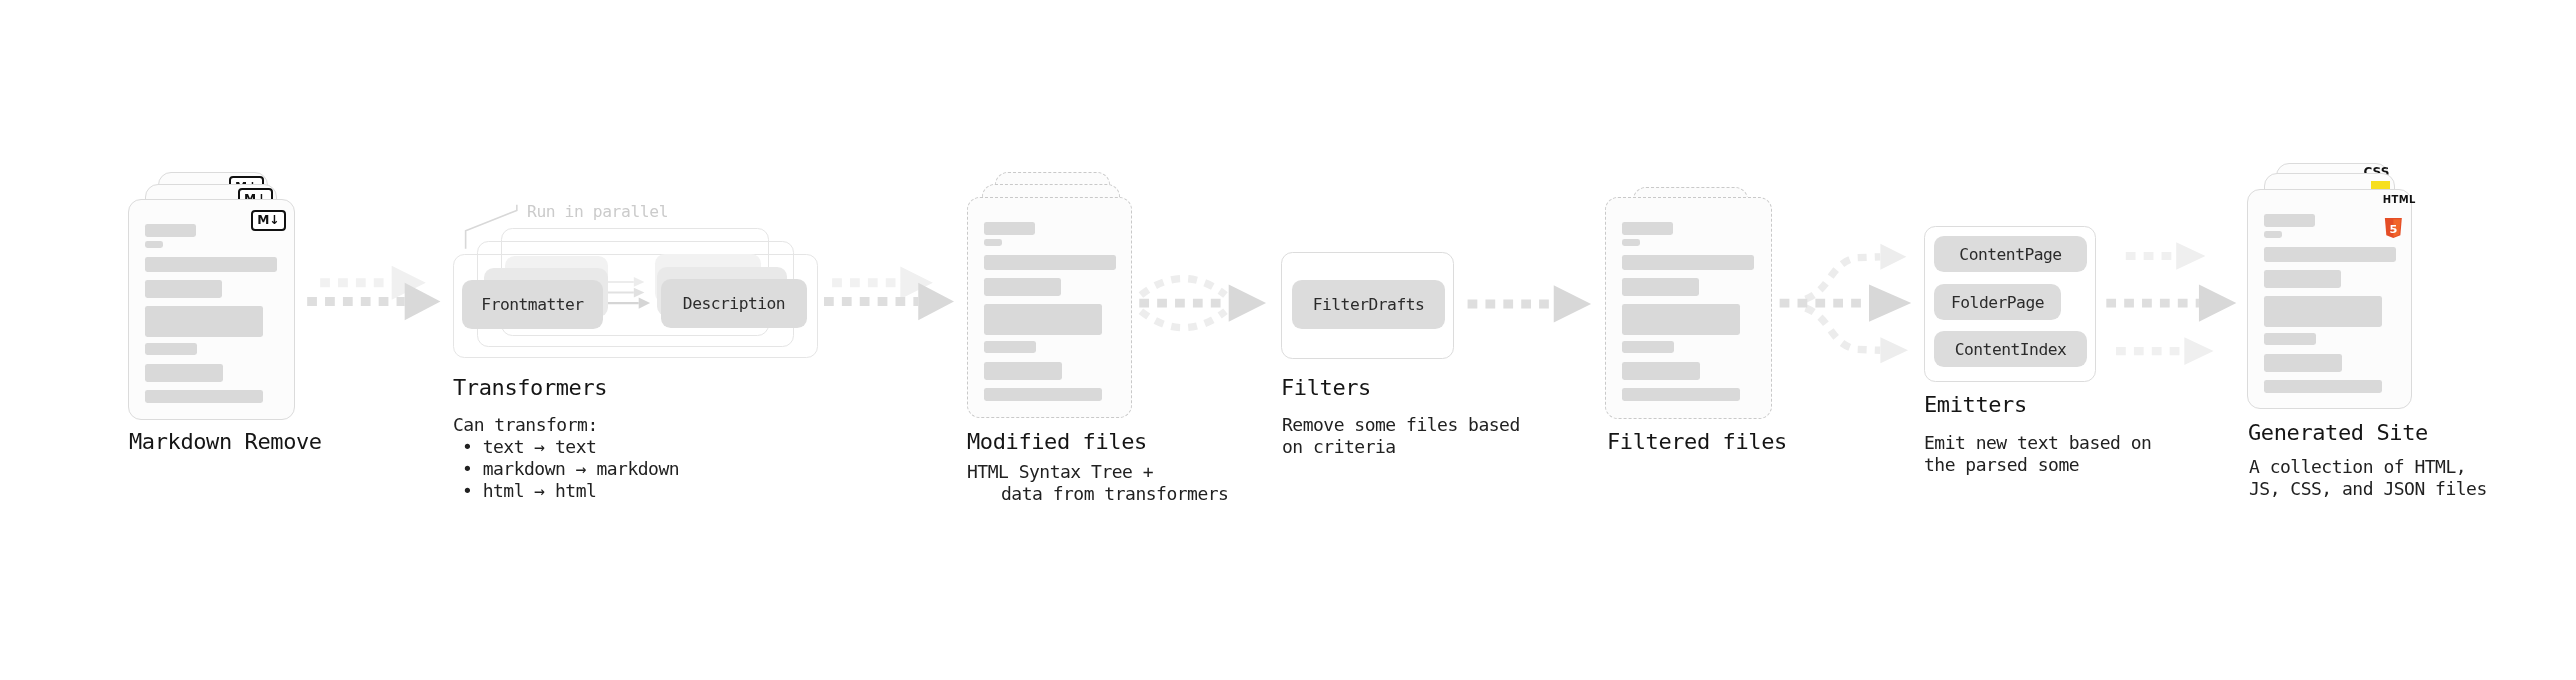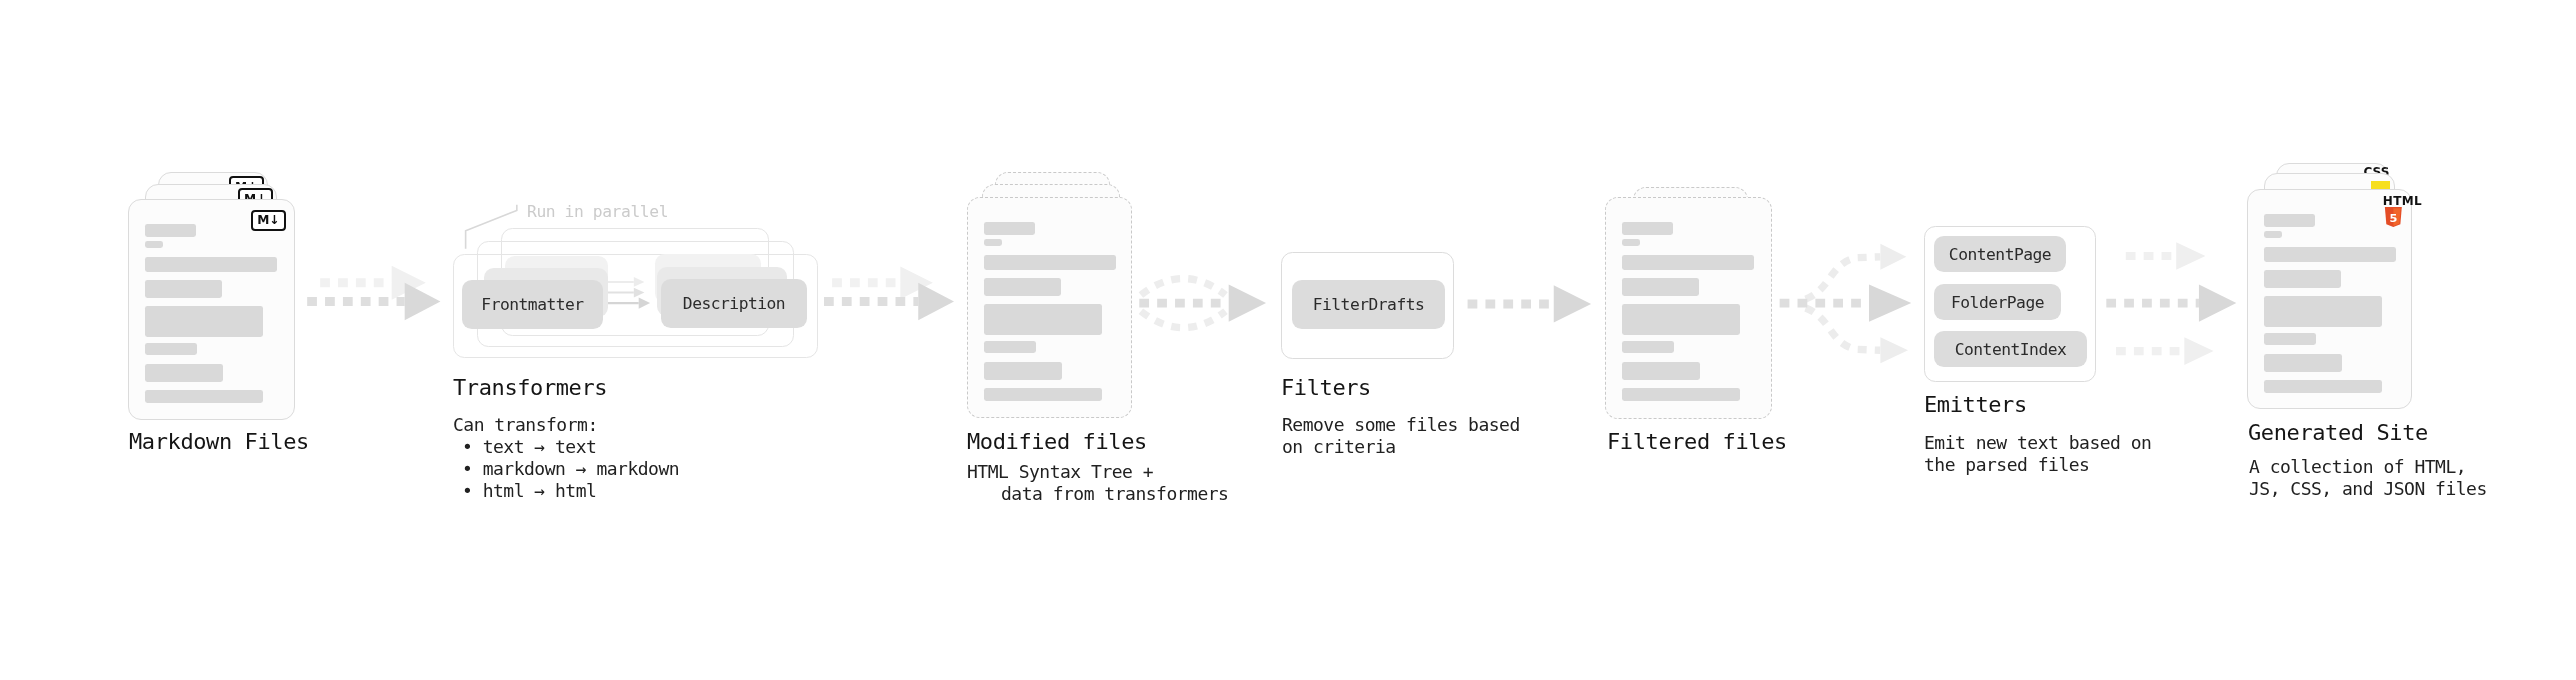"HTML" .html5-badge .h5label { font-size: 12px -> 10px; margin-bottom: 0 -> 13px }
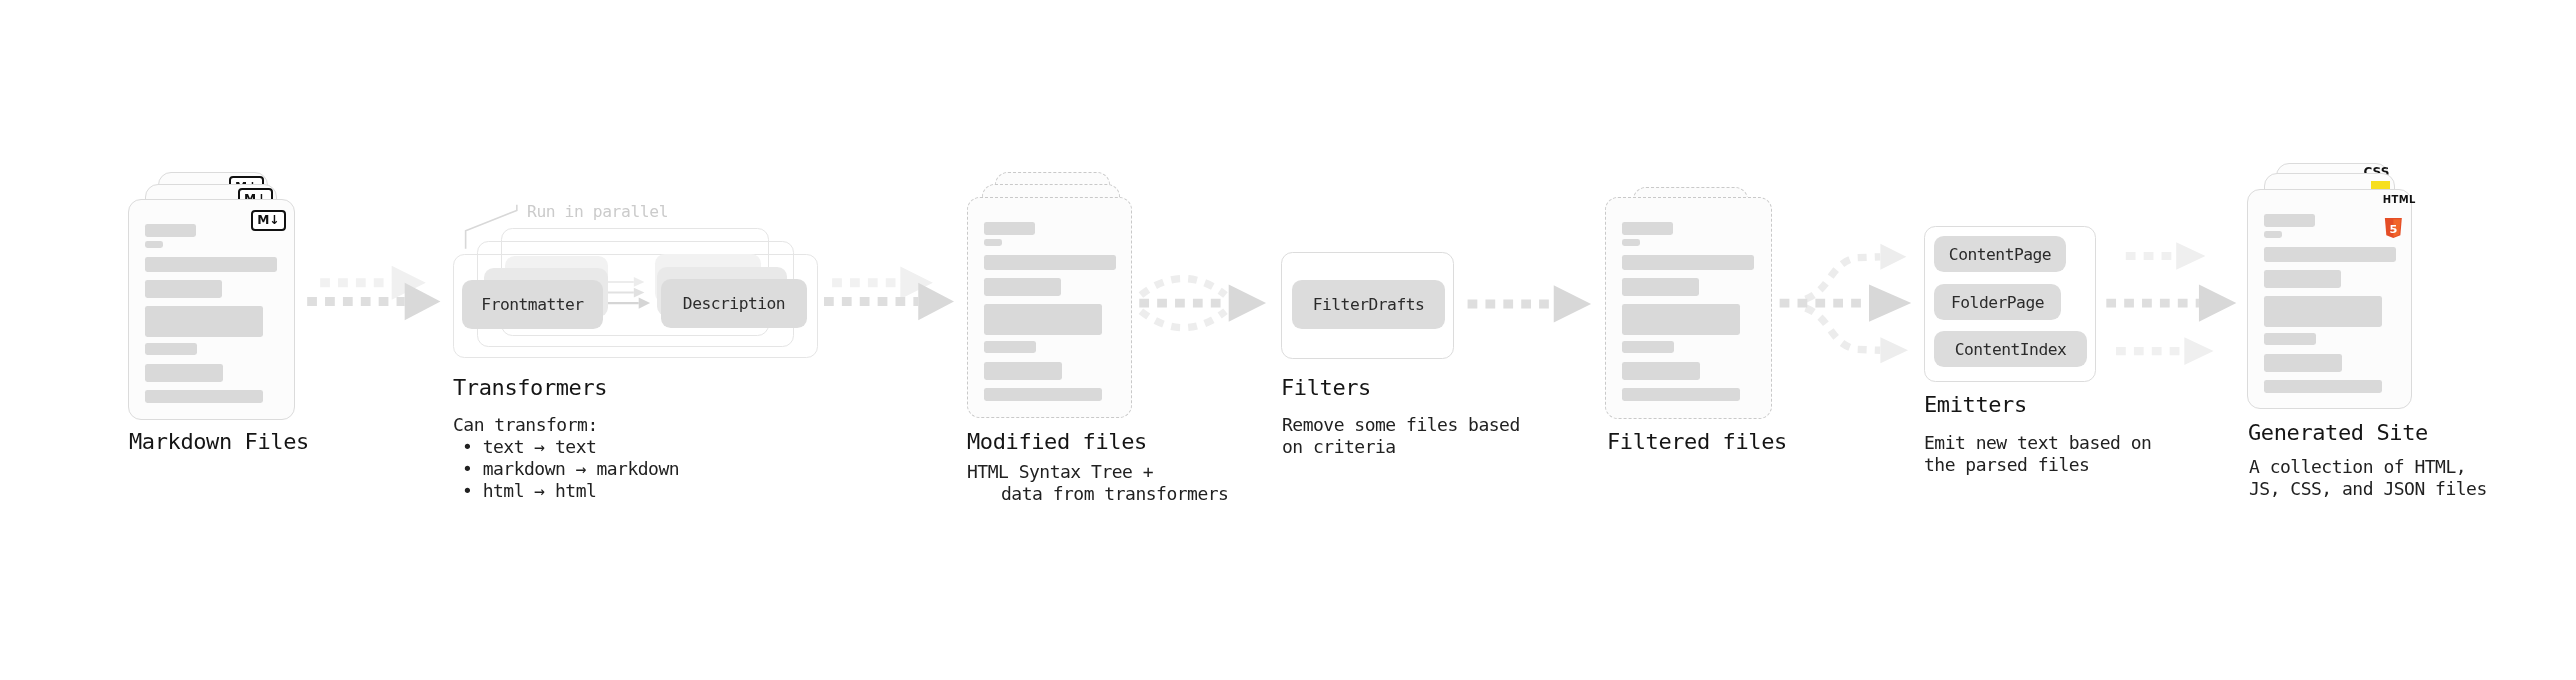"ContentPage" div.chip { width: 132px -> 153px }
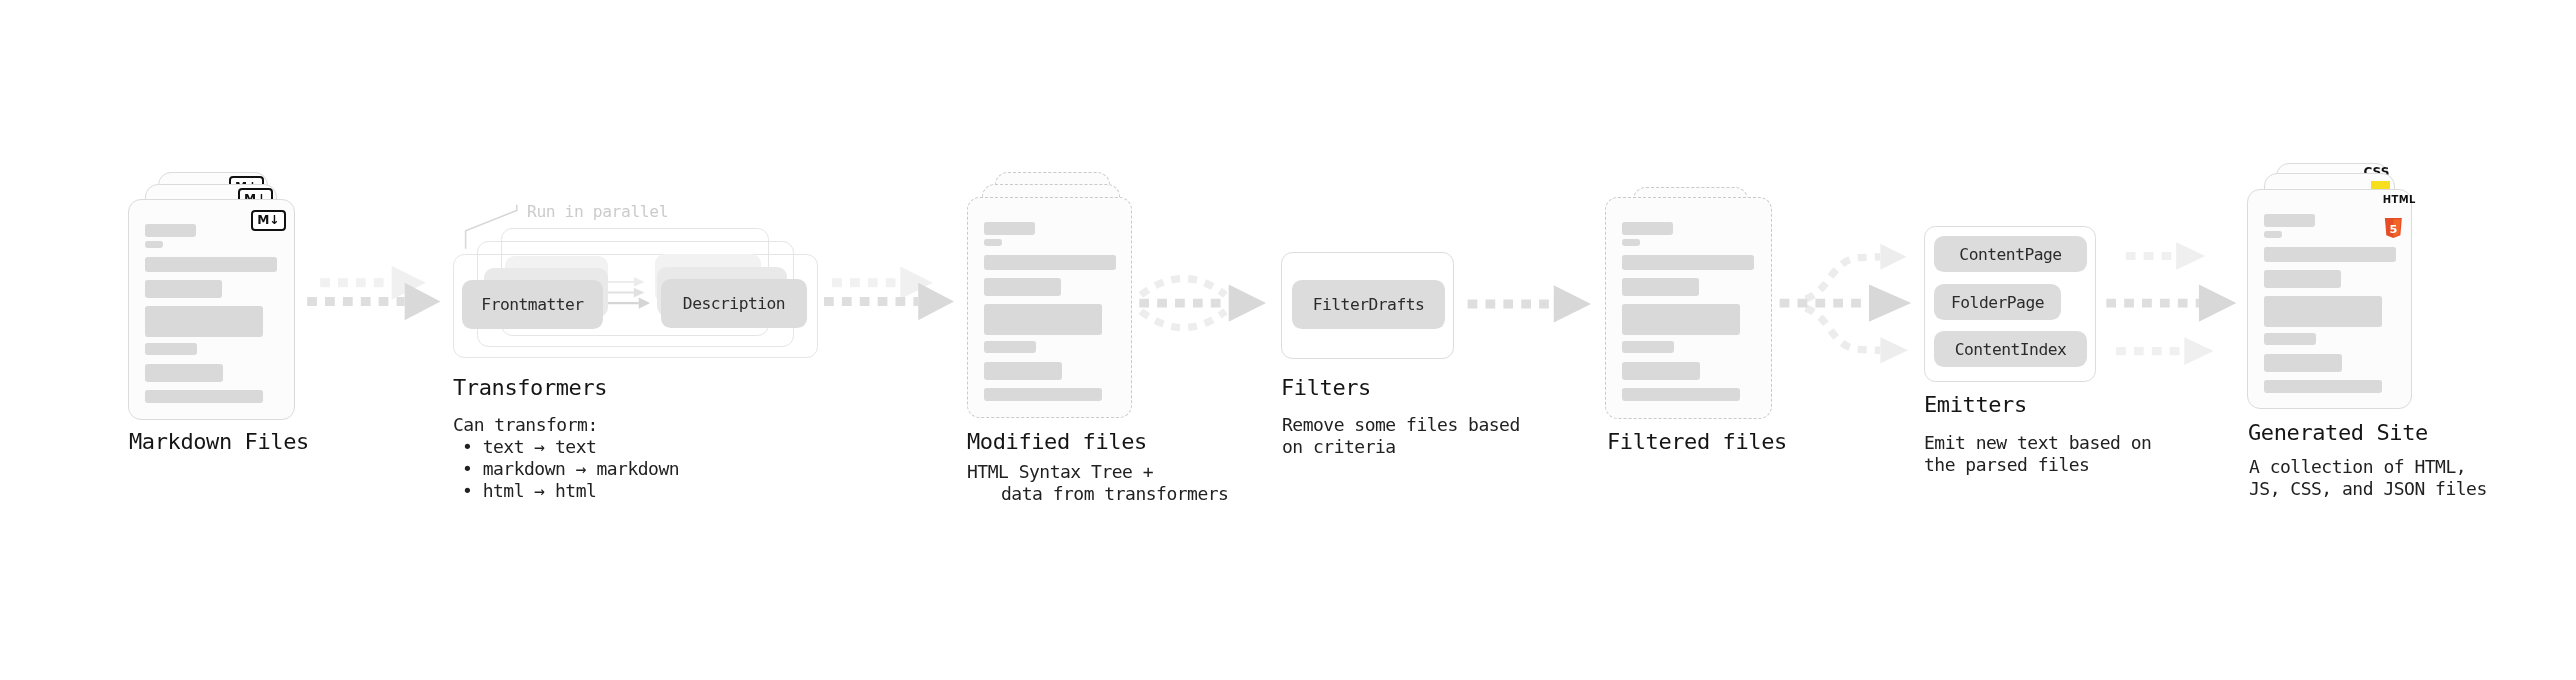"Markdown Files" div.caption { text: Files -> Remove }
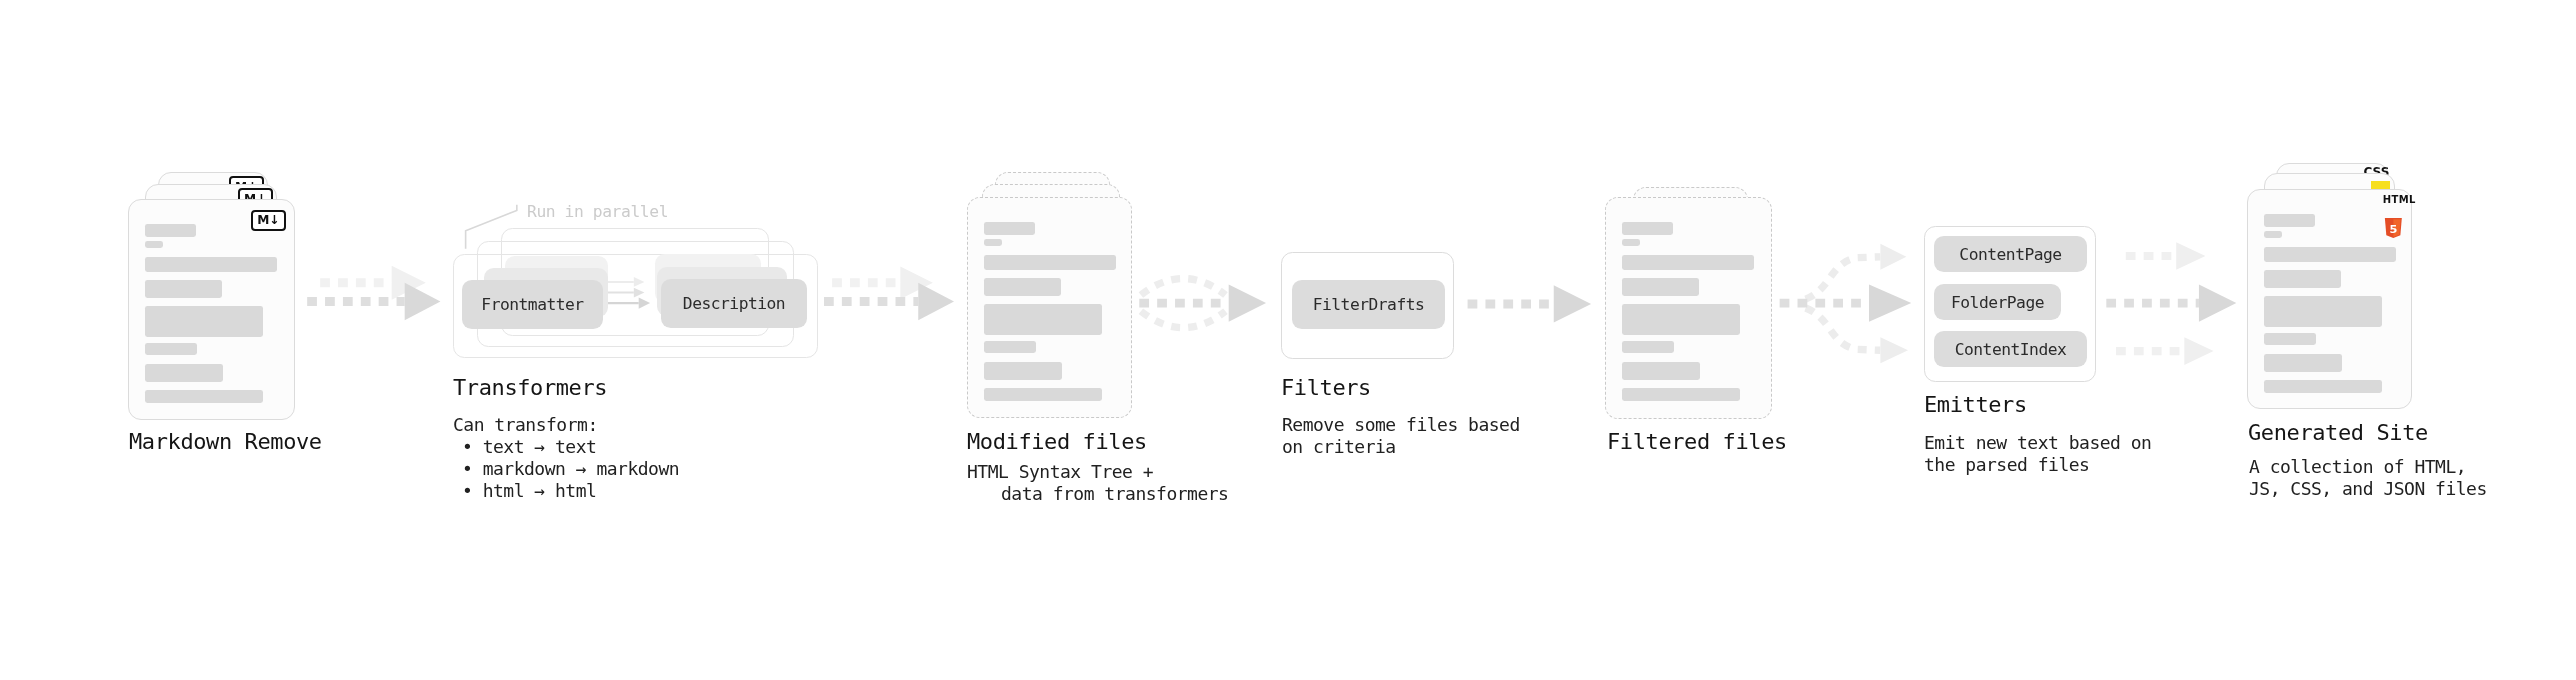"the parsed files" div.note { text: files -> some }
